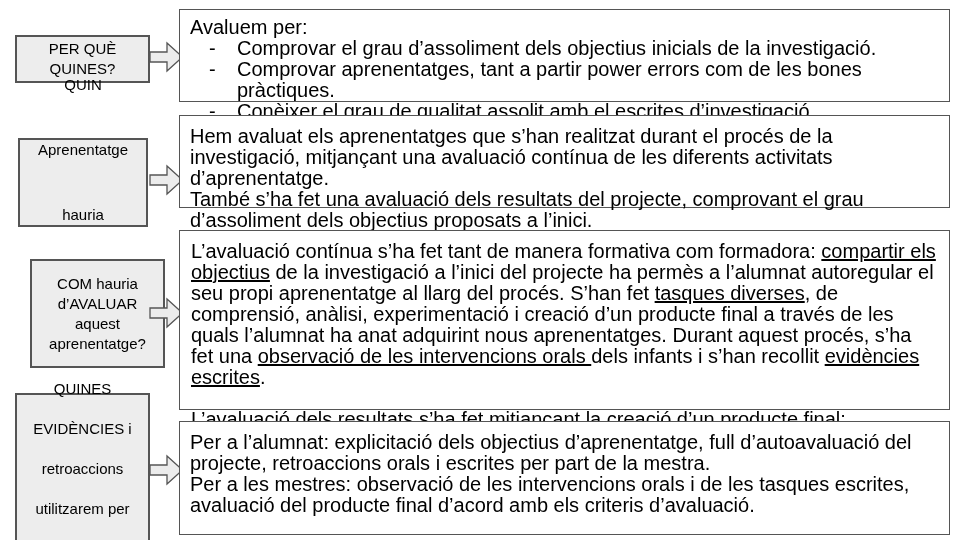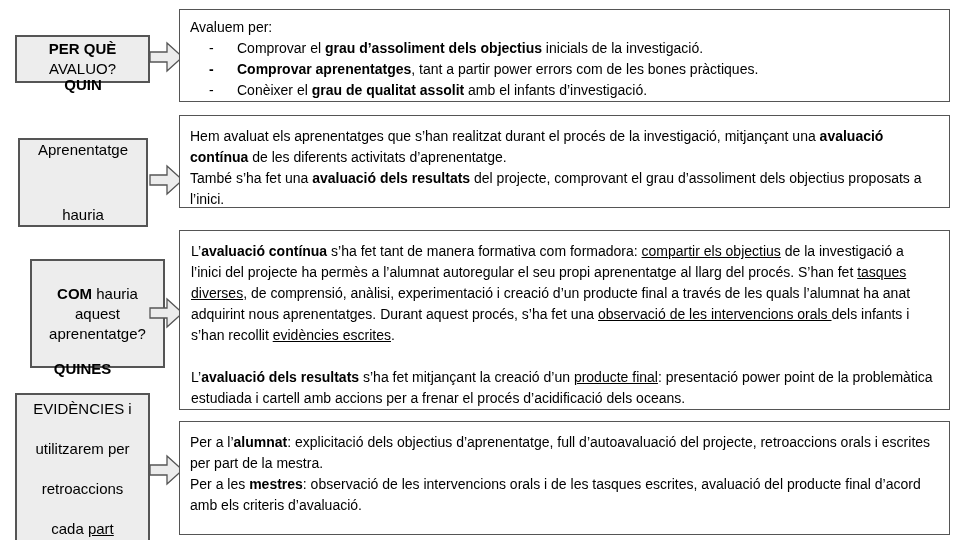"Avaluem per:" .panel { font-size: 14px -> 20px }
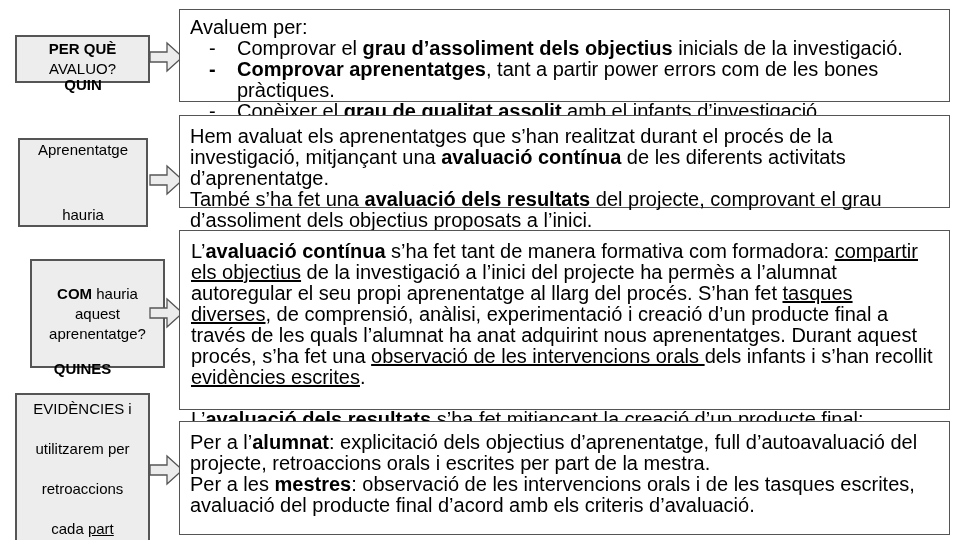"PER QUÈ" .b { font-weight: 700 -> 400 }
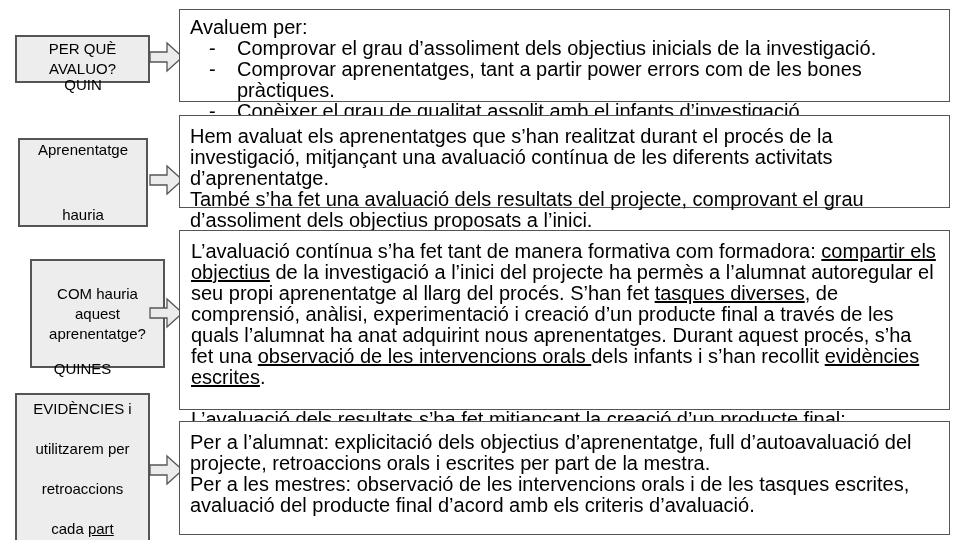"AVALUO?" span { text: AVALUO -> QUINES }
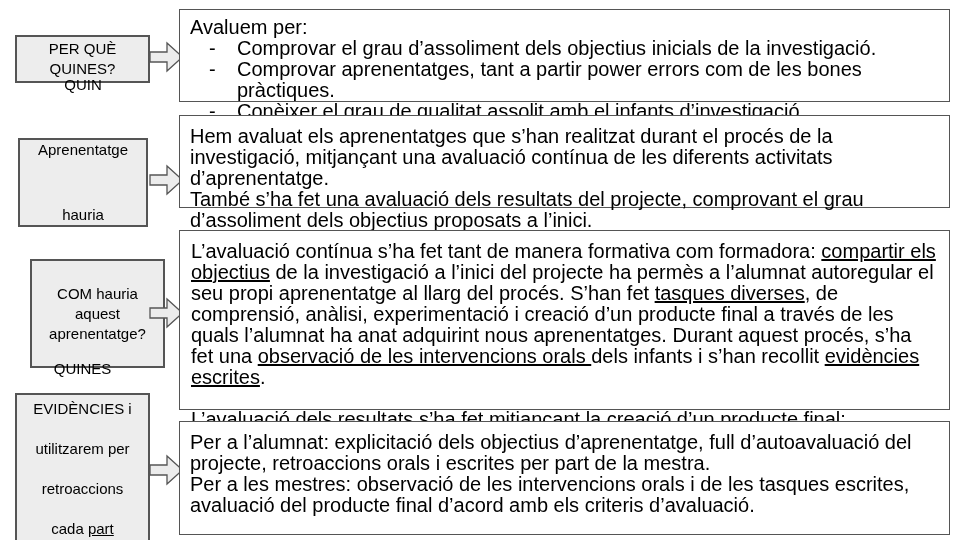"amb el infants d’investigació." span { text: infants -> escrites }
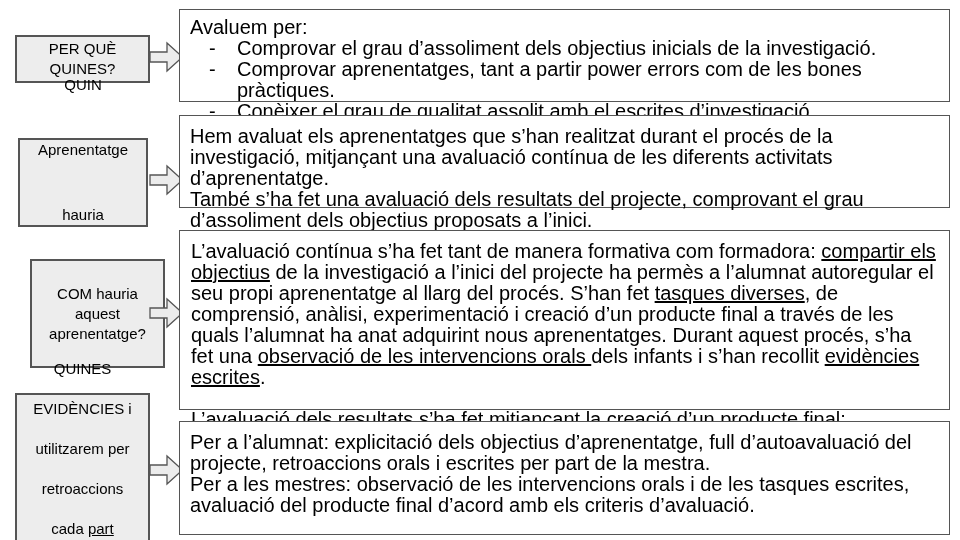"d’AVALUAR" div { html: none -> <div><span>d’AVALUAR</span></div> }
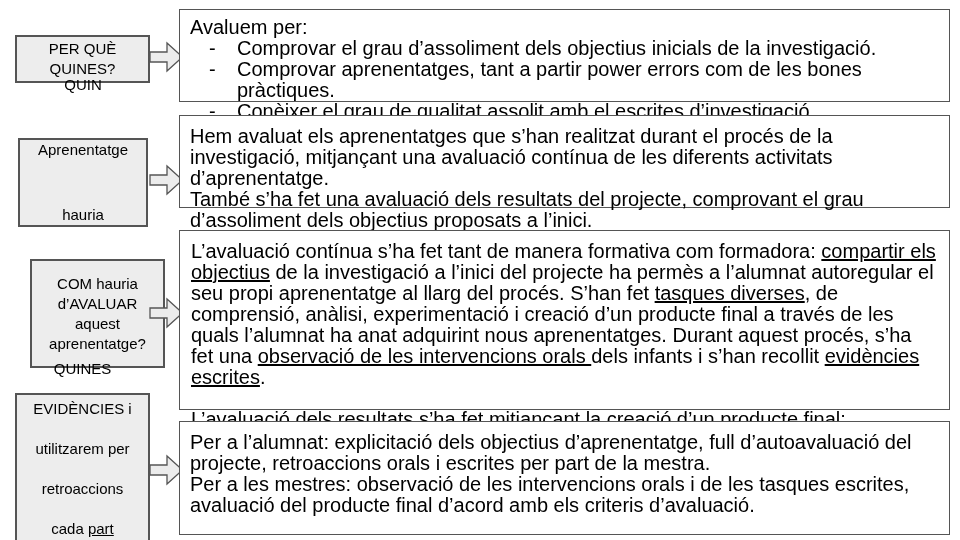"utilitzarem per" div { order: before "retroaccions" -> after "retroaccions" }
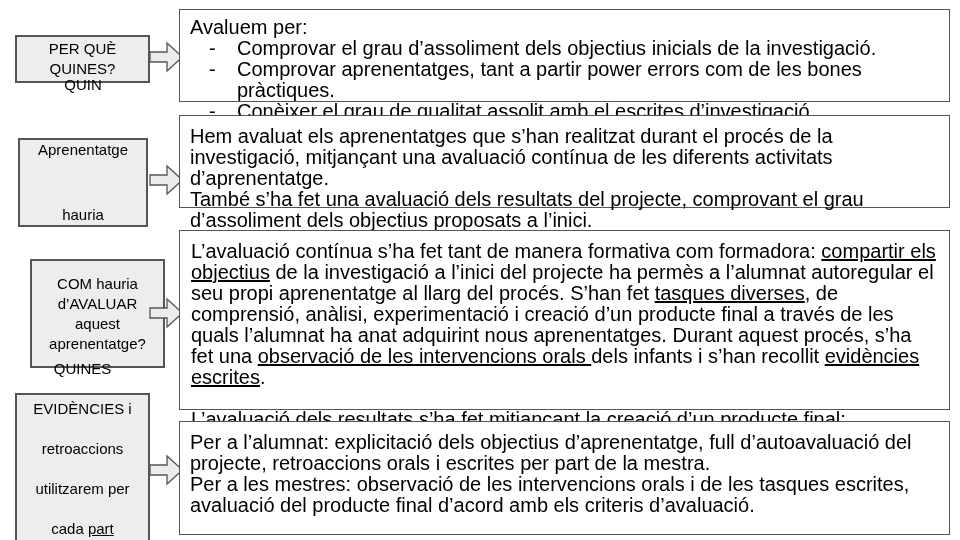"cada part" div { html: <div><span>cada </span><span>part</span></div> -> none }
